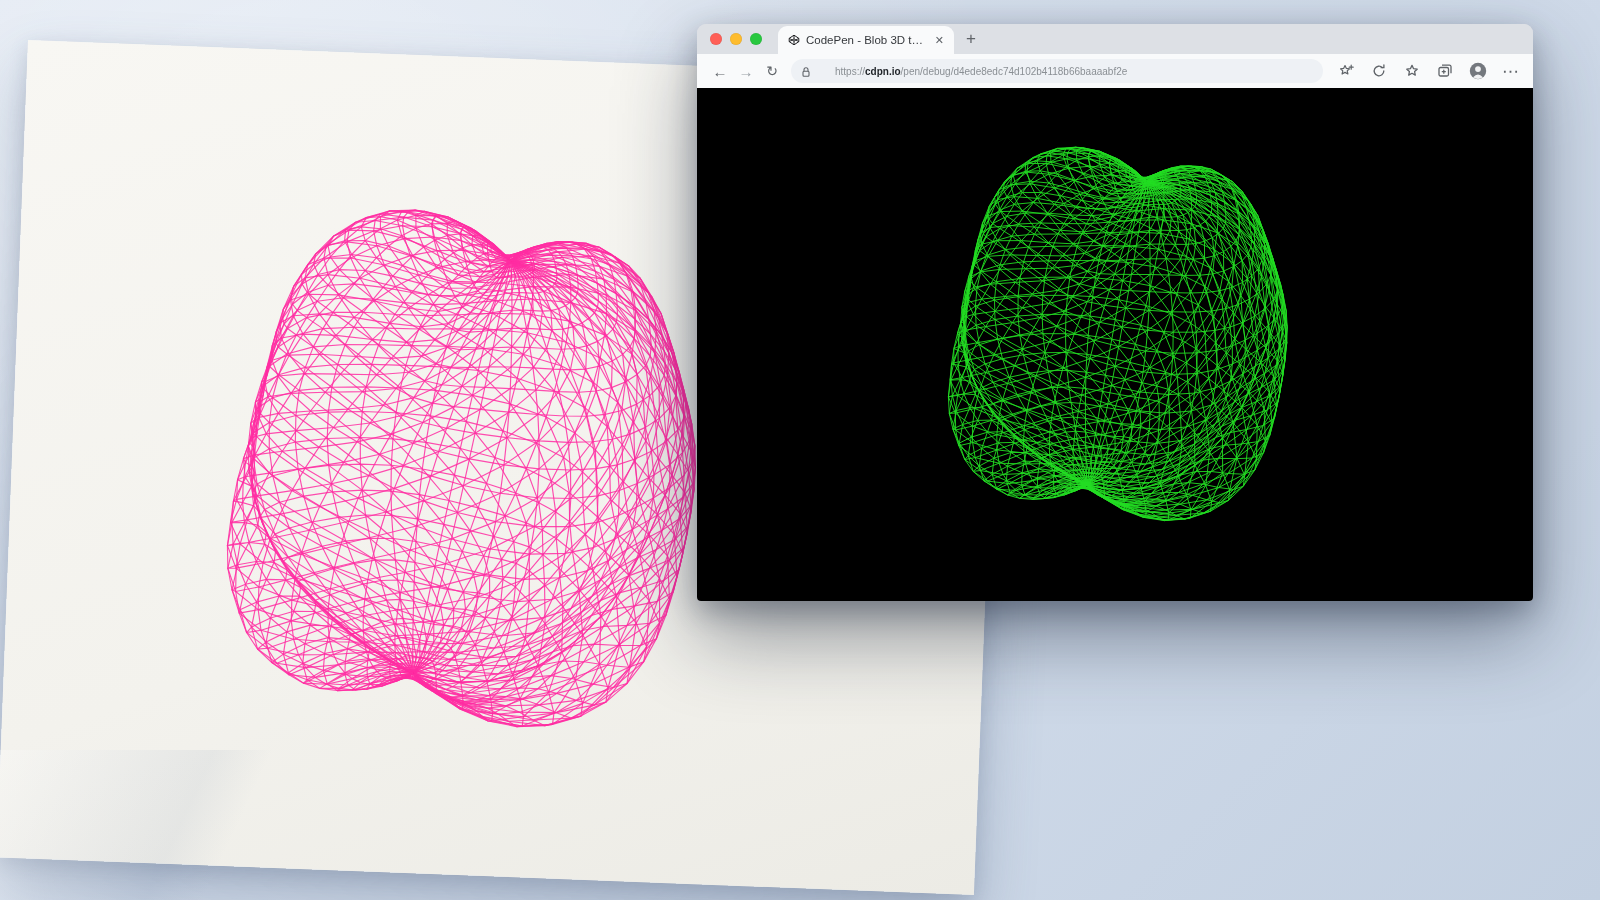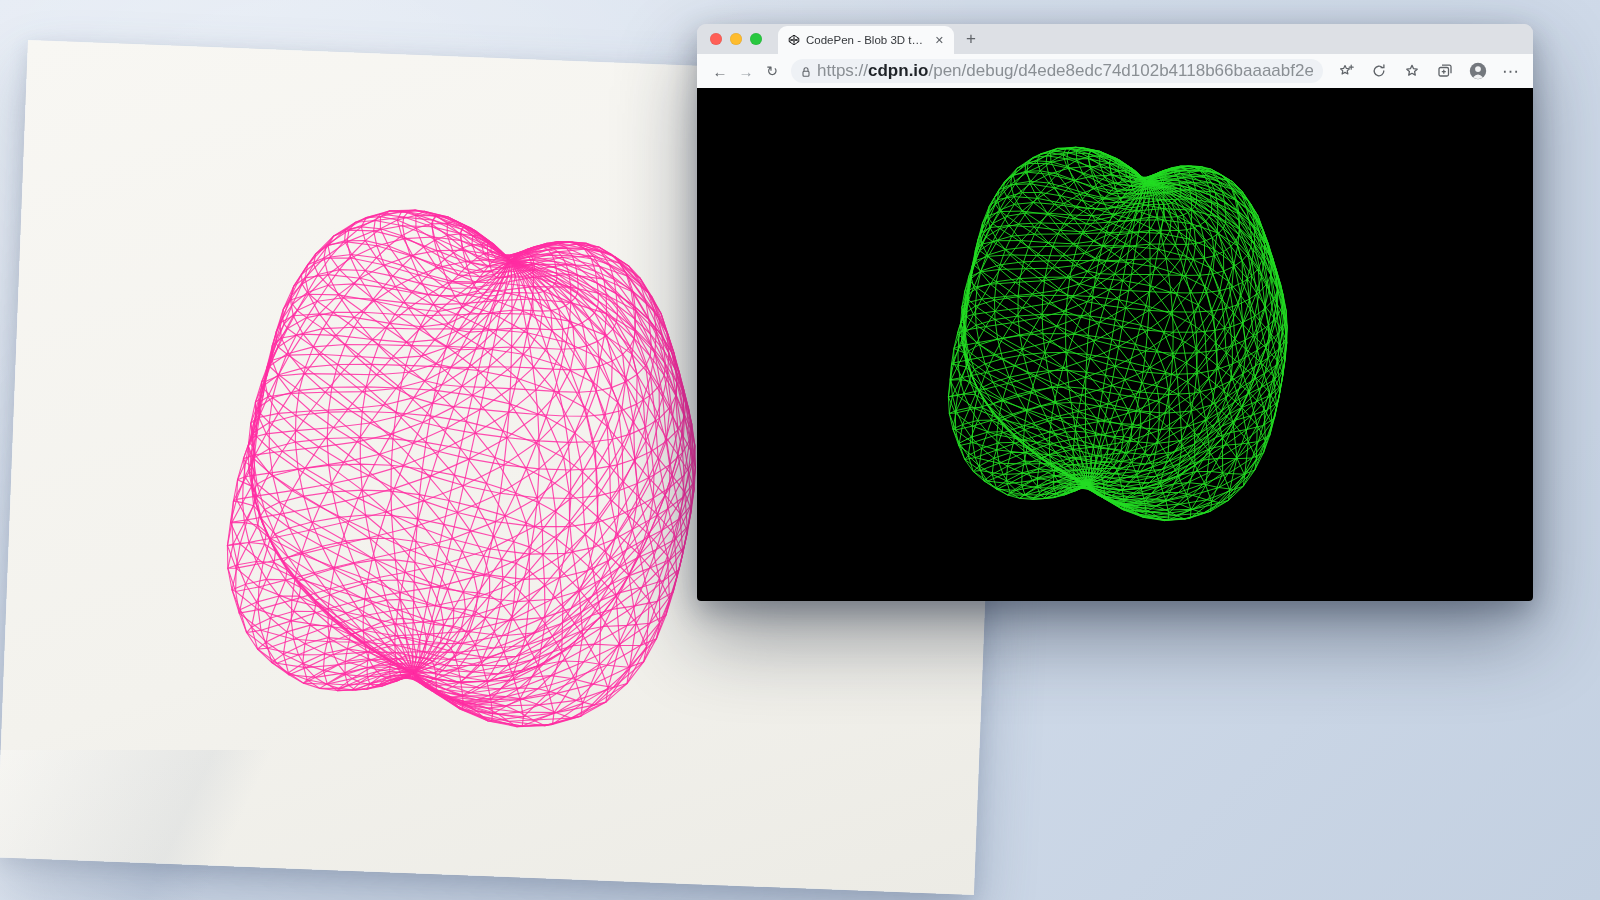"https://cdpn.io/pen/debug/d4ede8edc74d10" .addr .urltext { font-size: 17px -> 10px; margin-left: 6px -> 24px }
